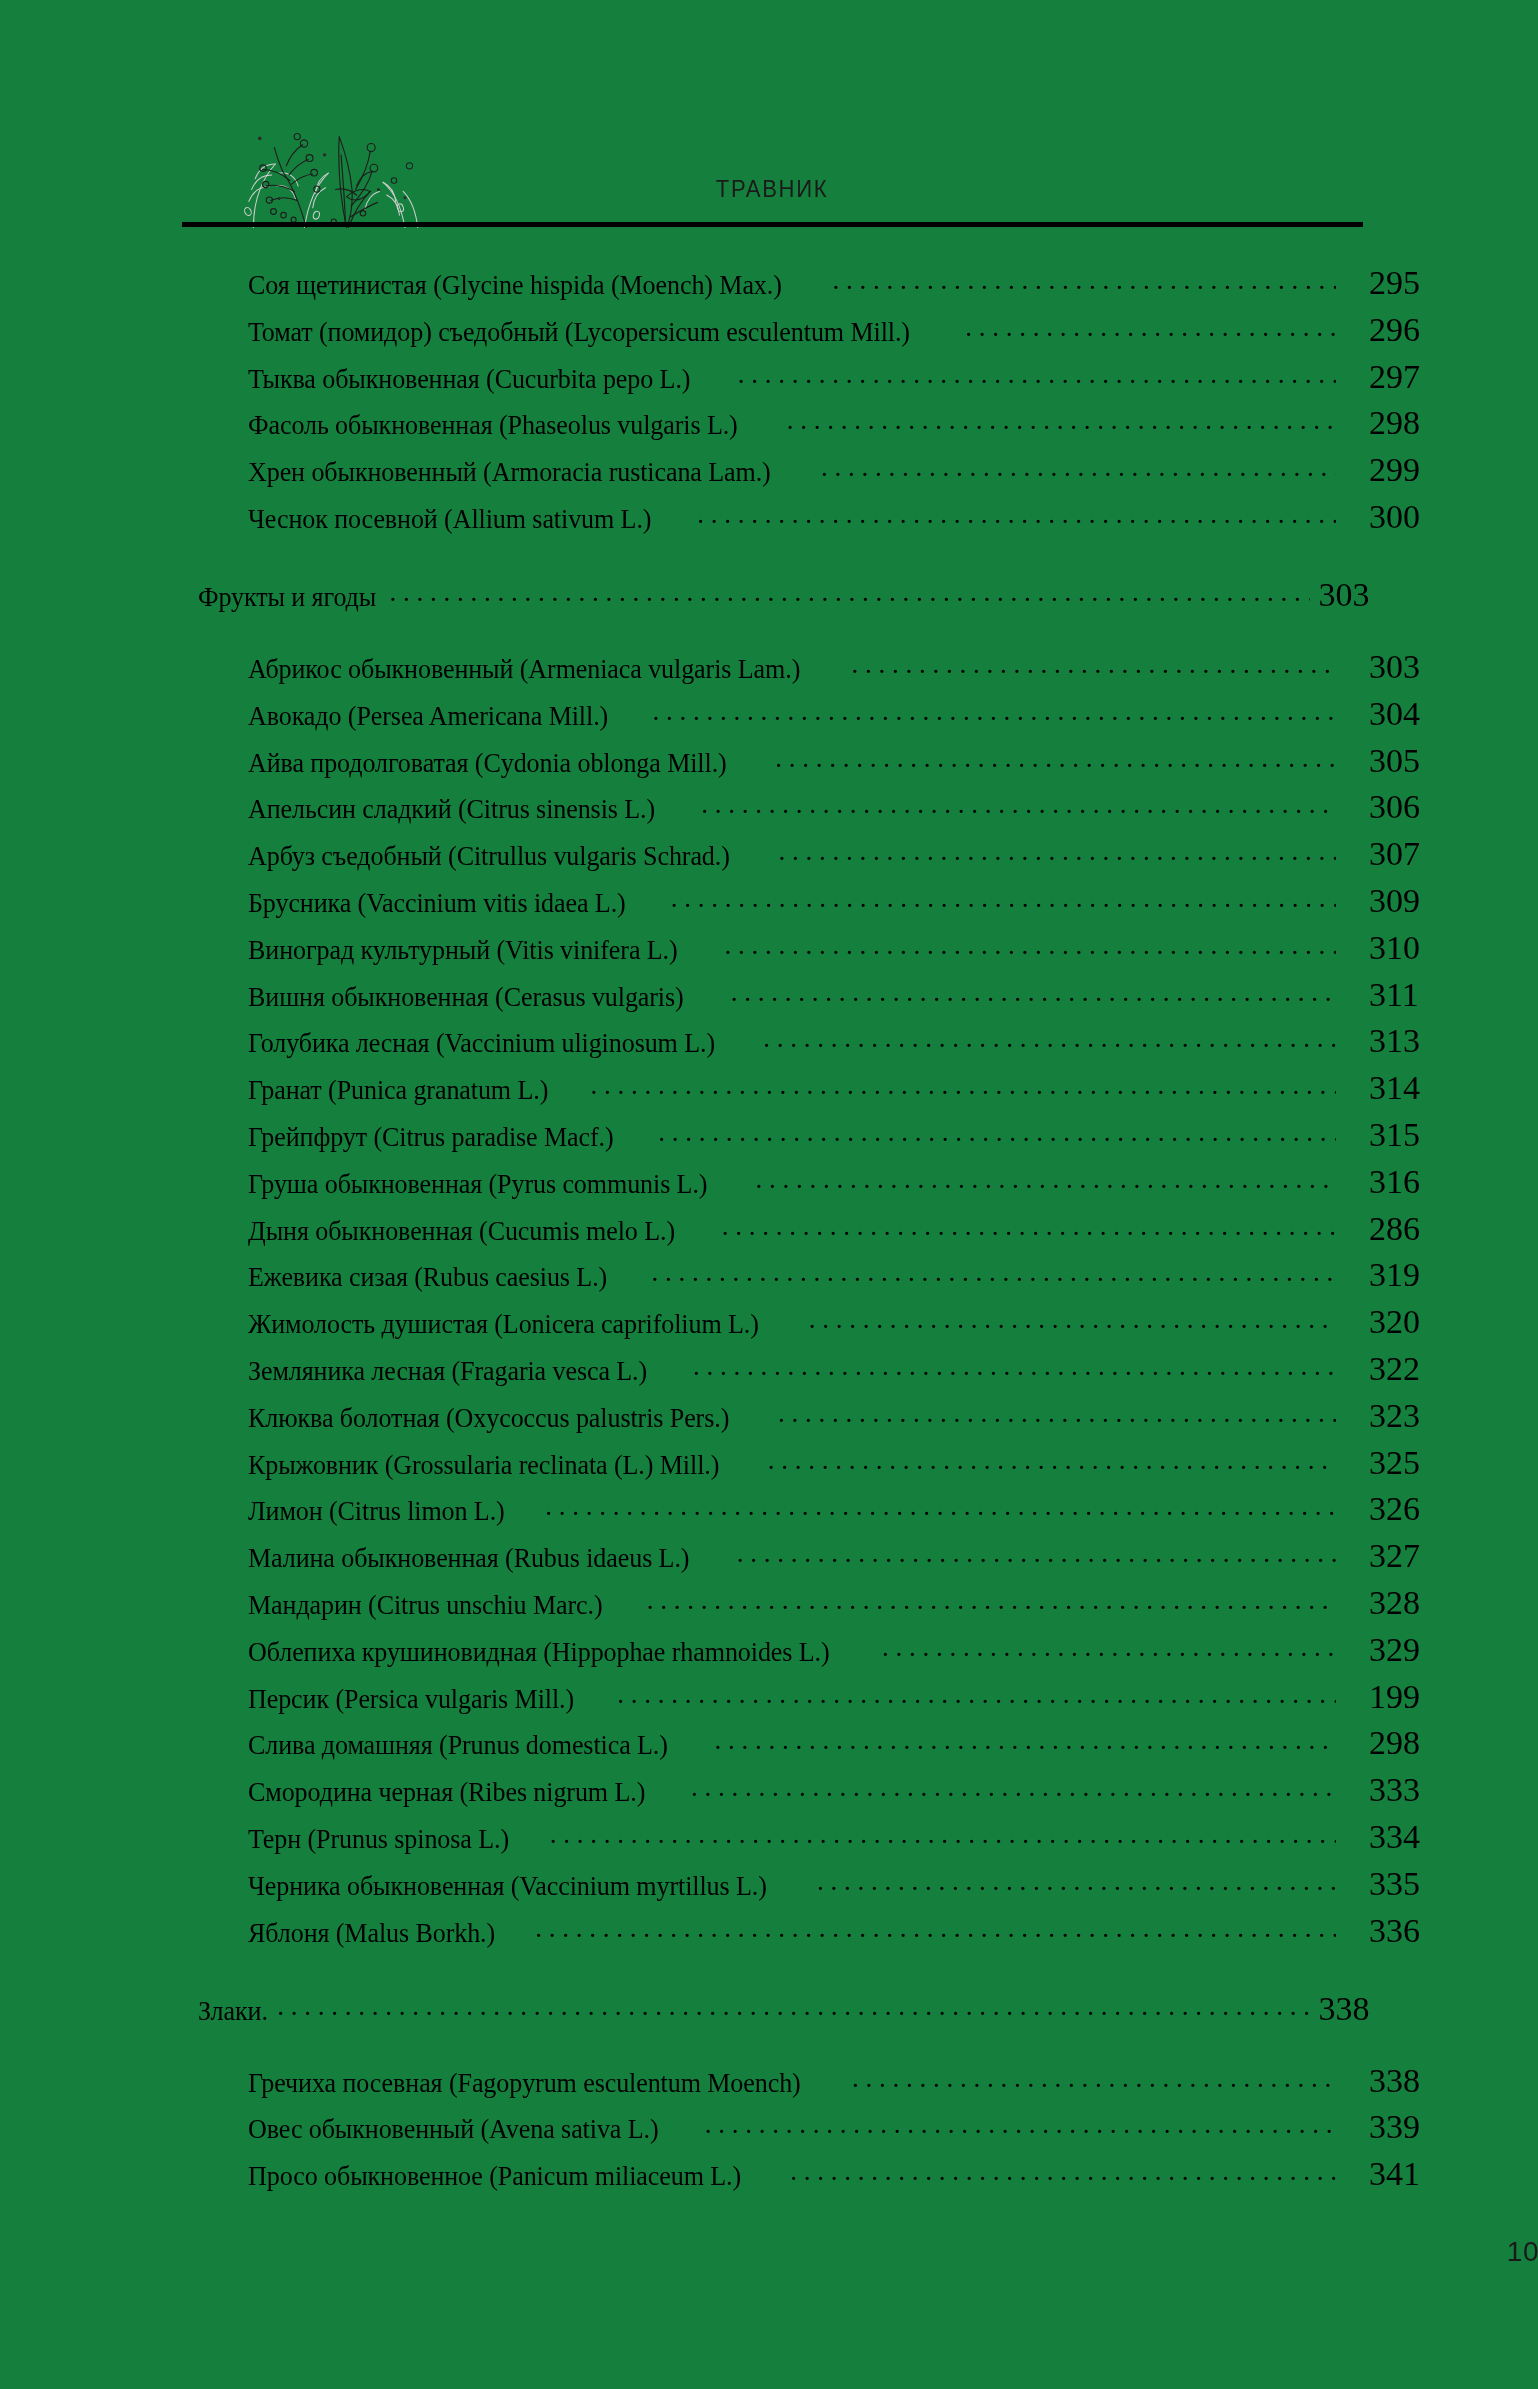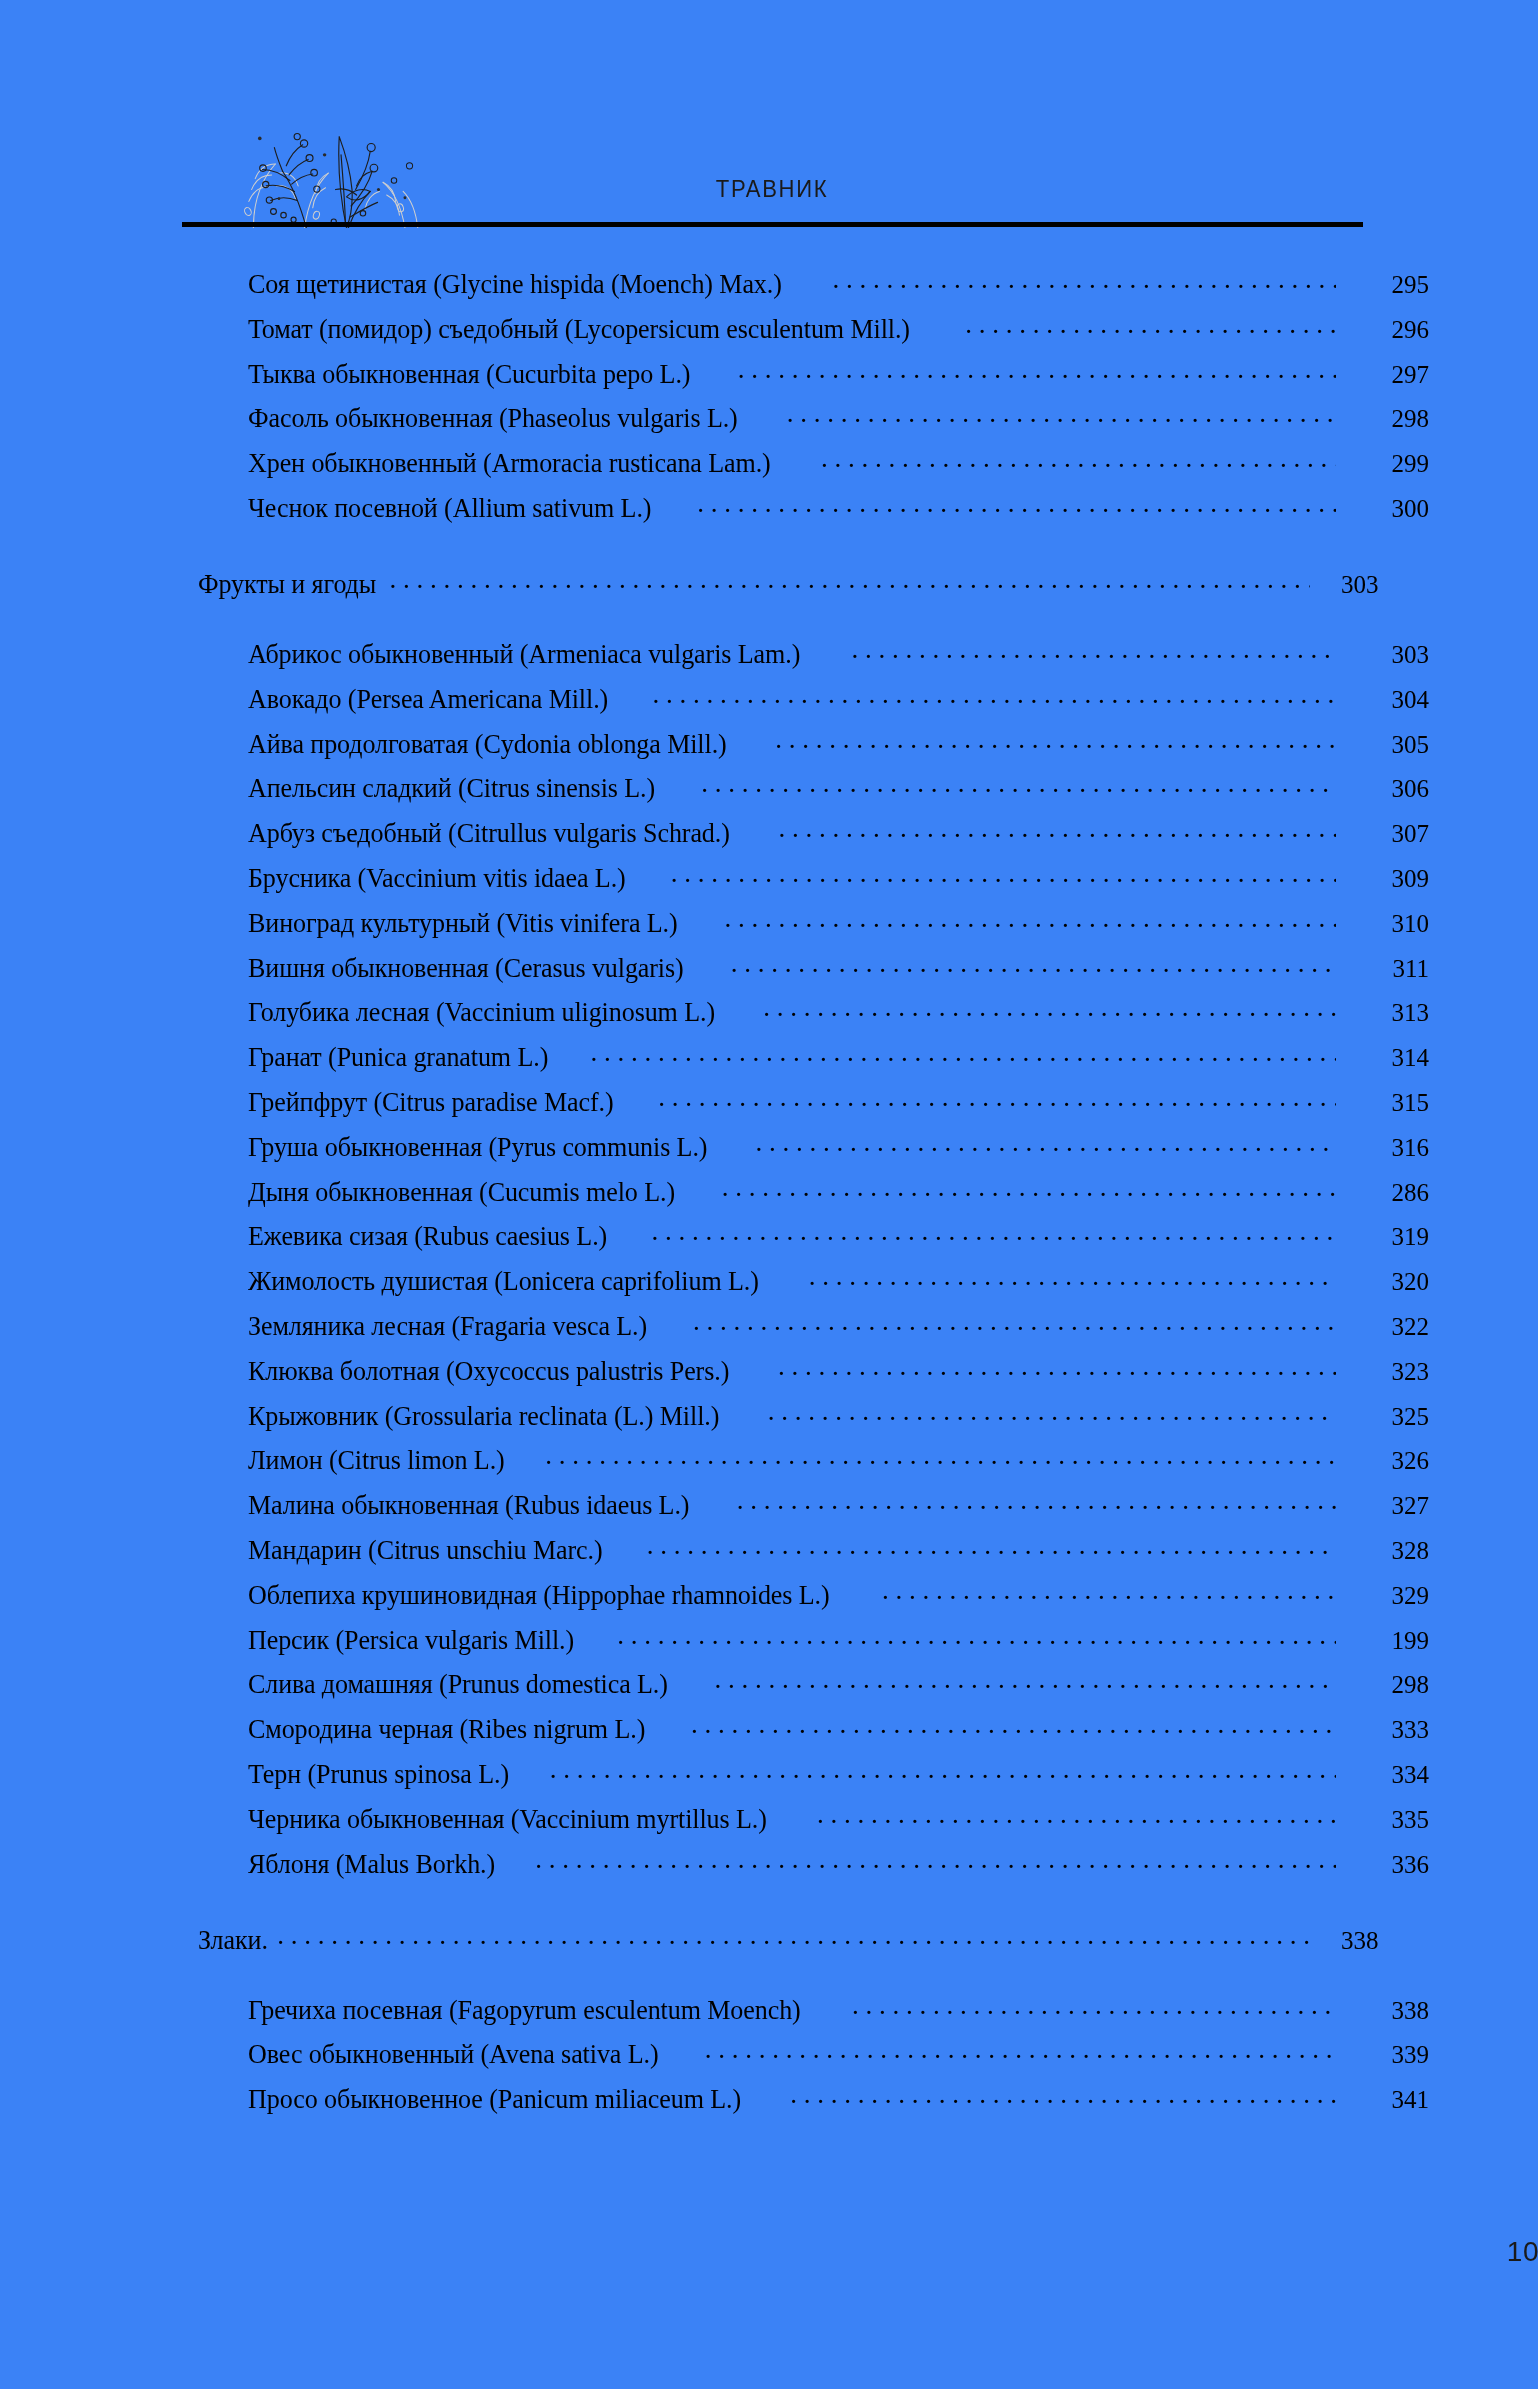"ТРАВНИК" .page { background: #3b82f6 -> #15803d }
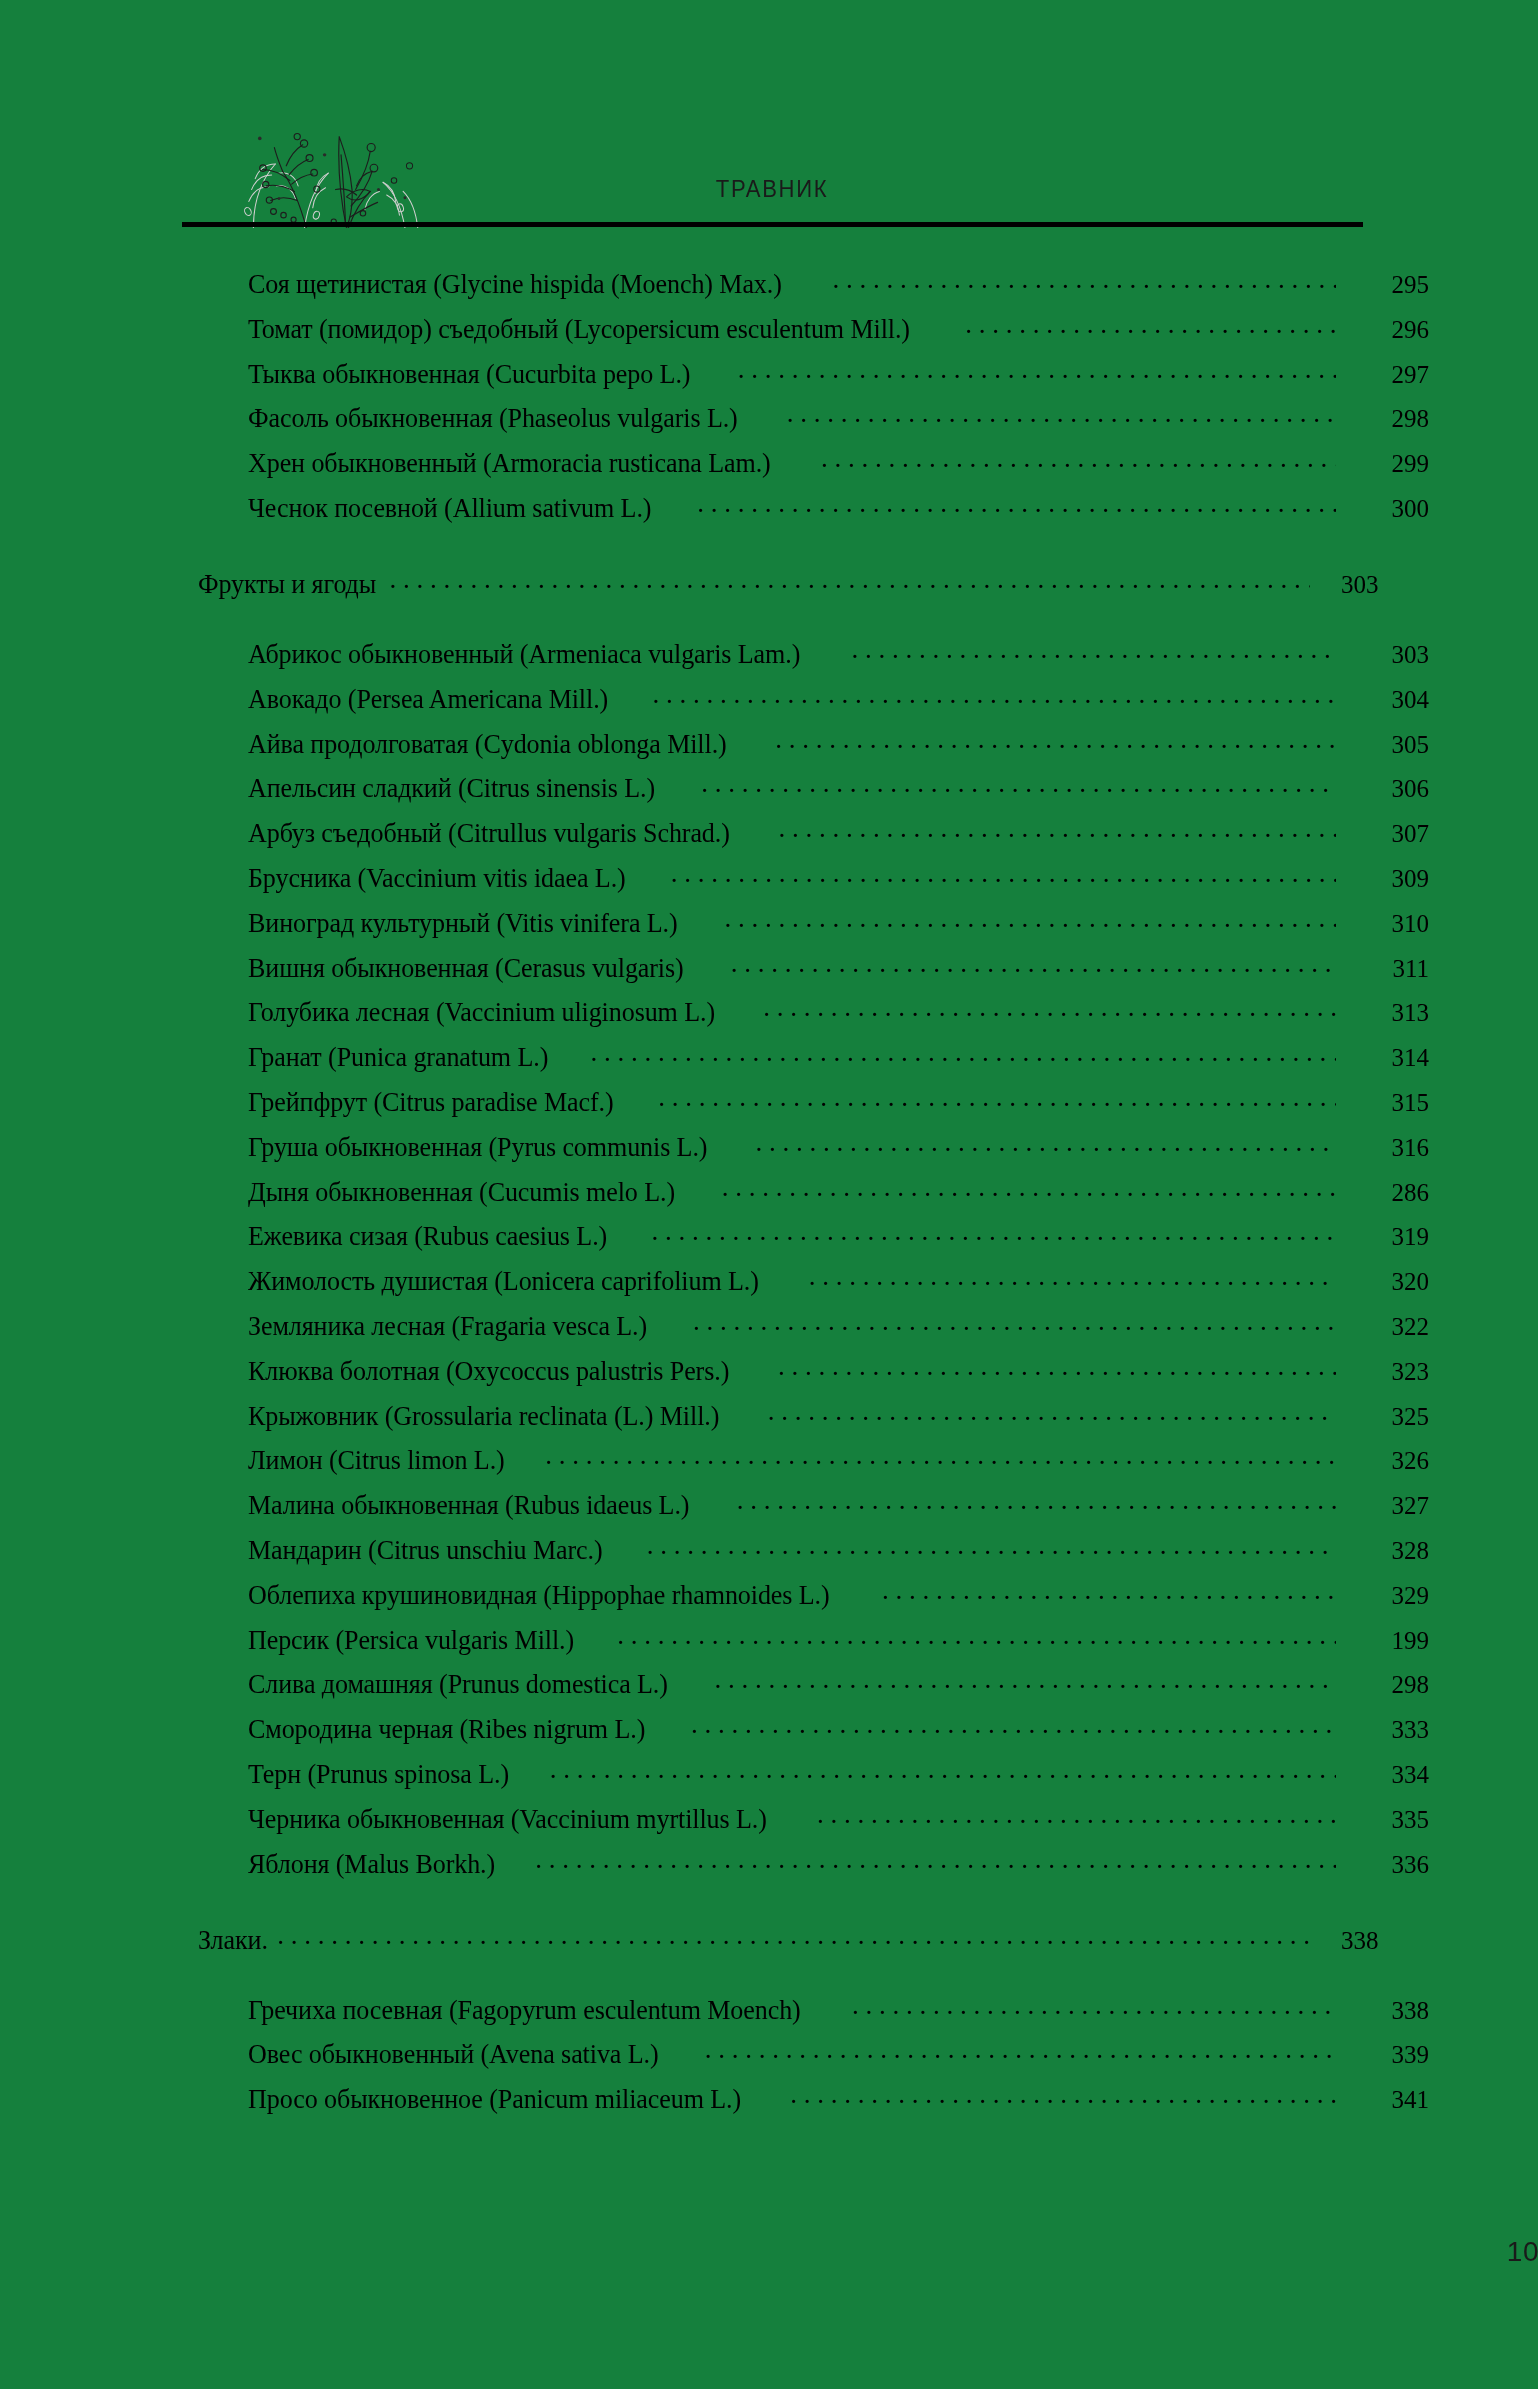"295" .toc-row .pageno { font-size: 25px -> 34px; text-align: right -> none }
